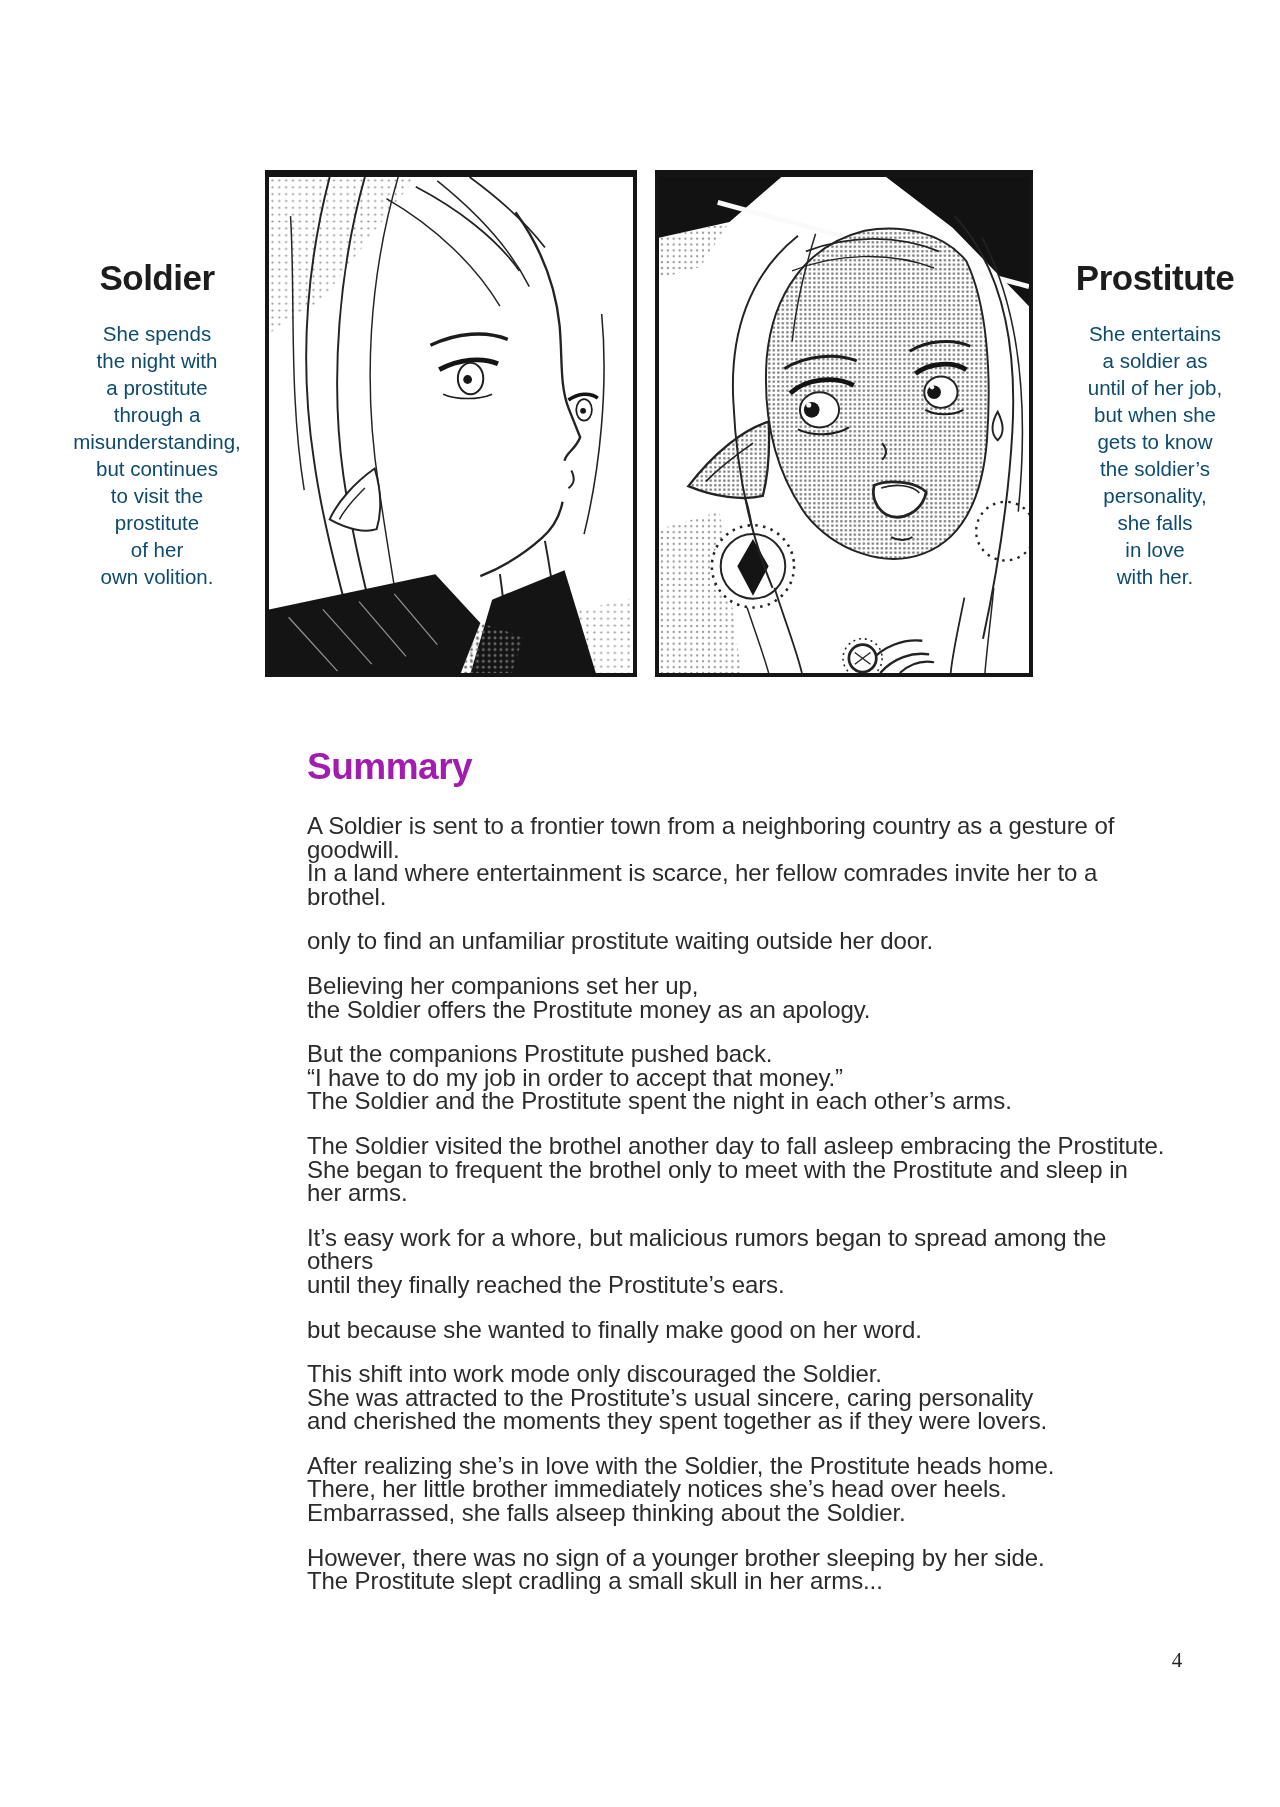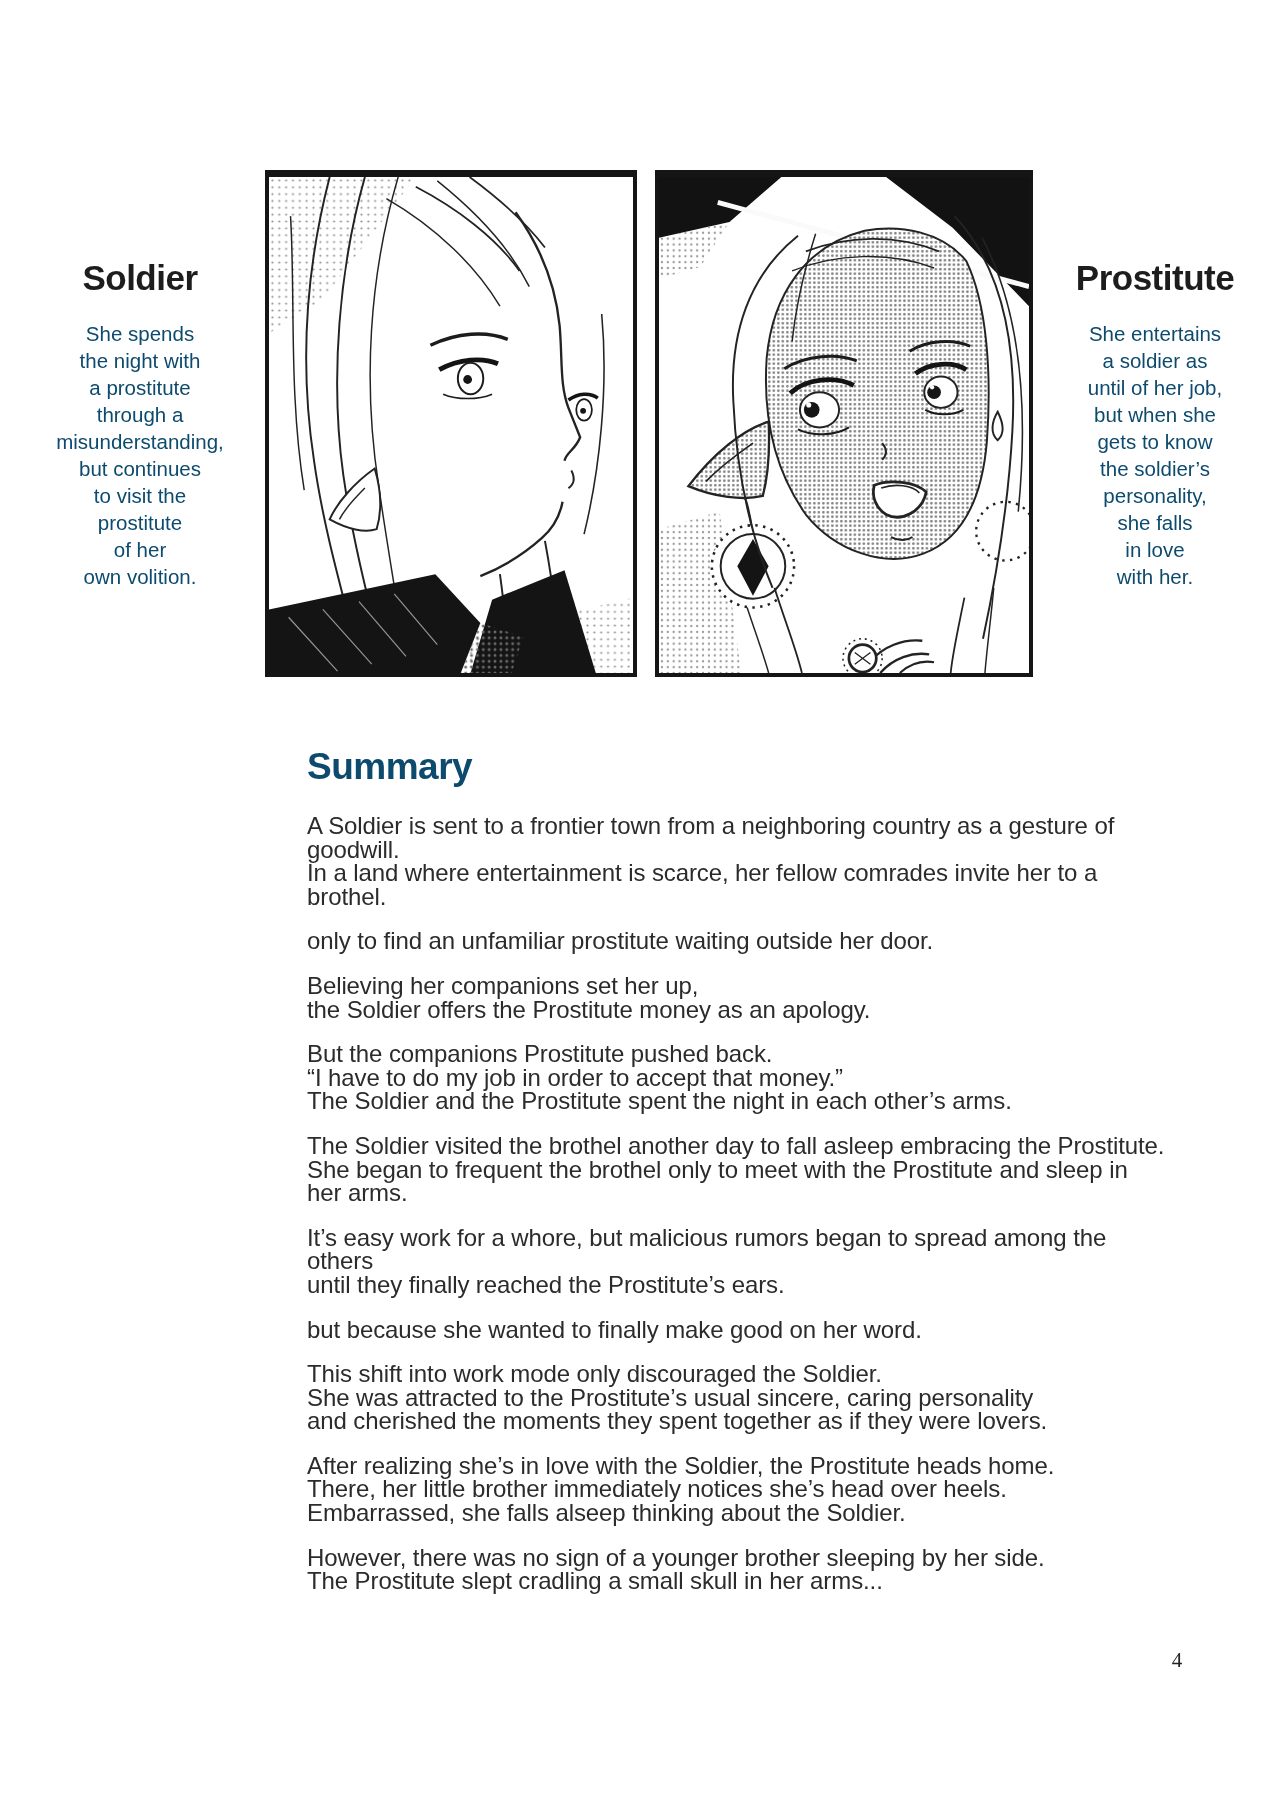"Soldier" .side-col-left { left: 25px -> 42px }
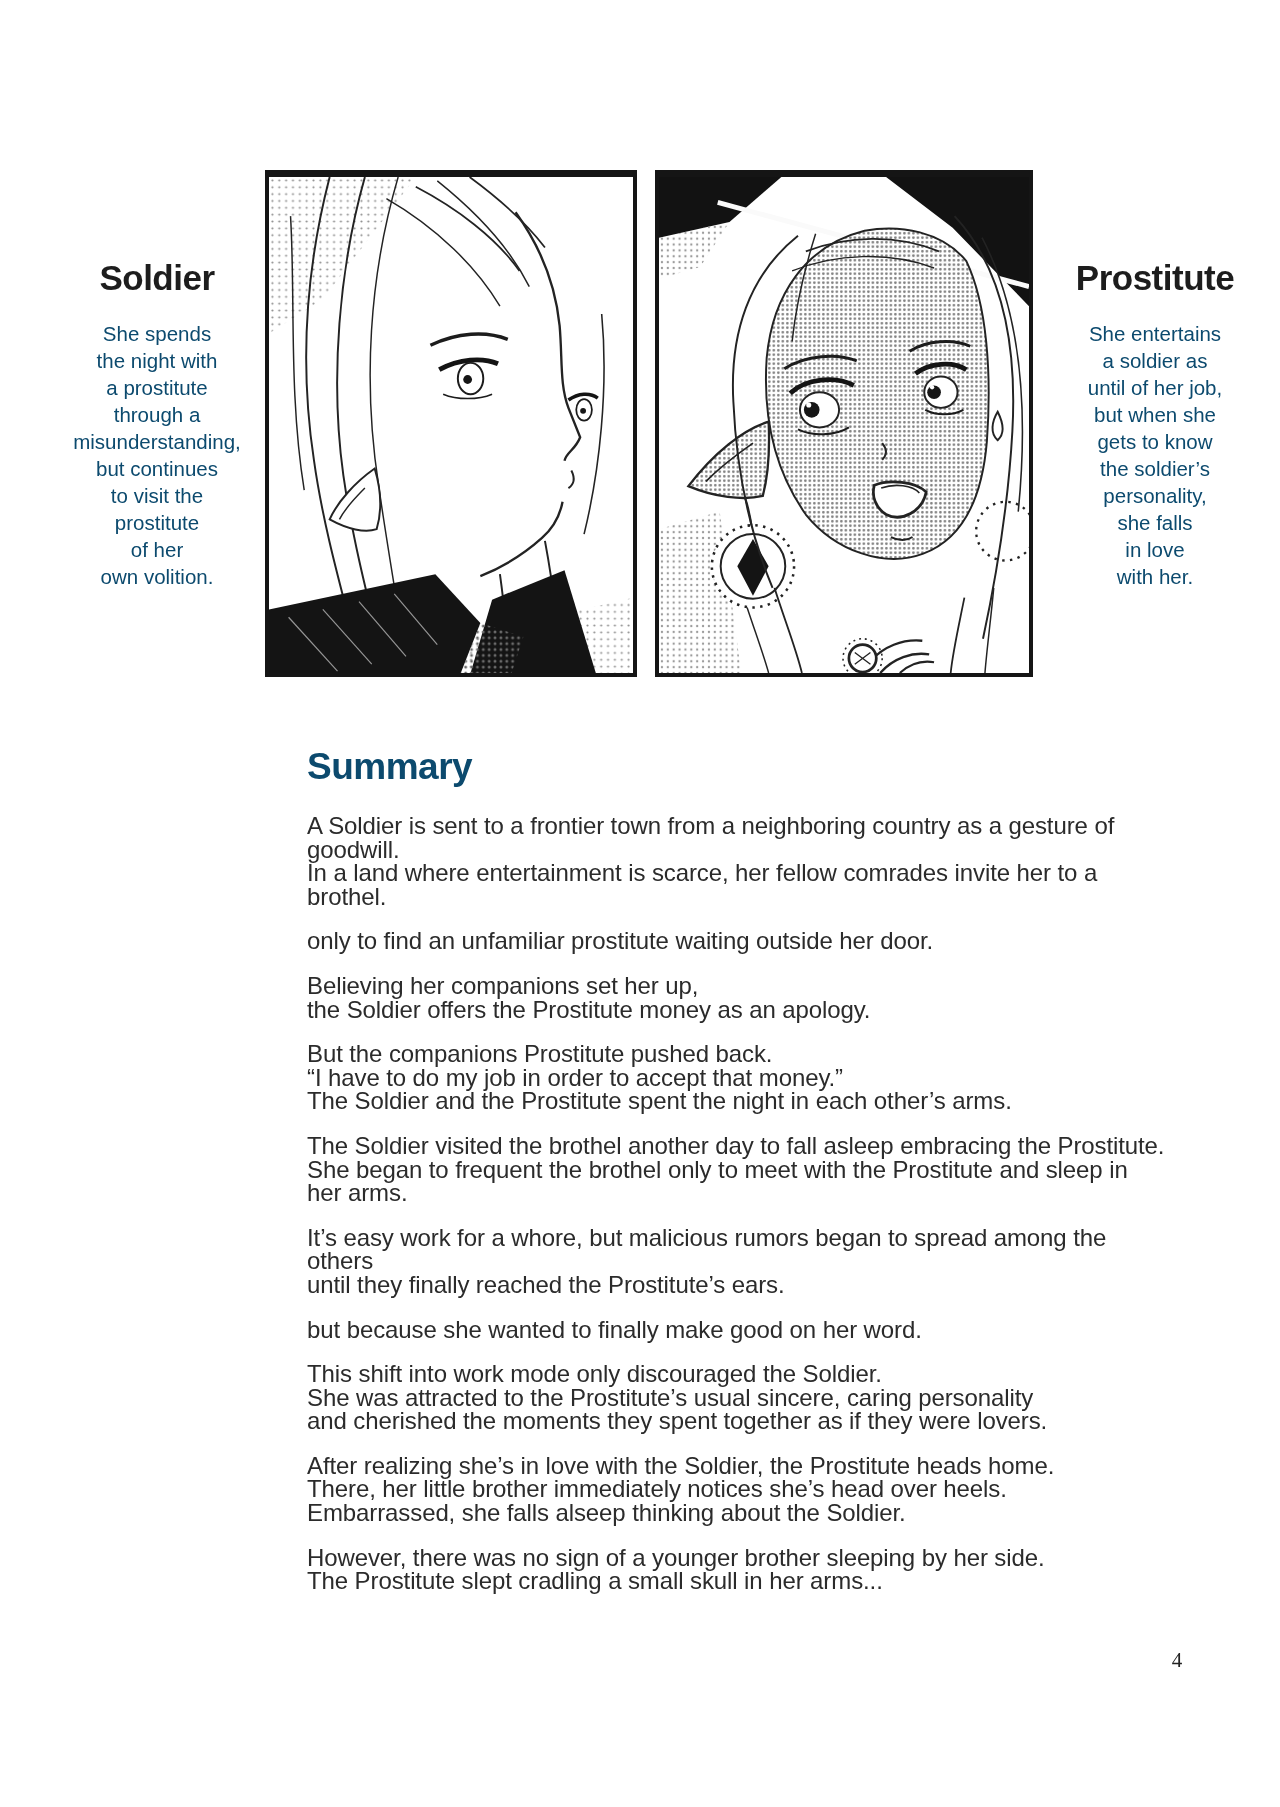"Summary" .summary-title { color: #0c4a6e -> #a21caf }
